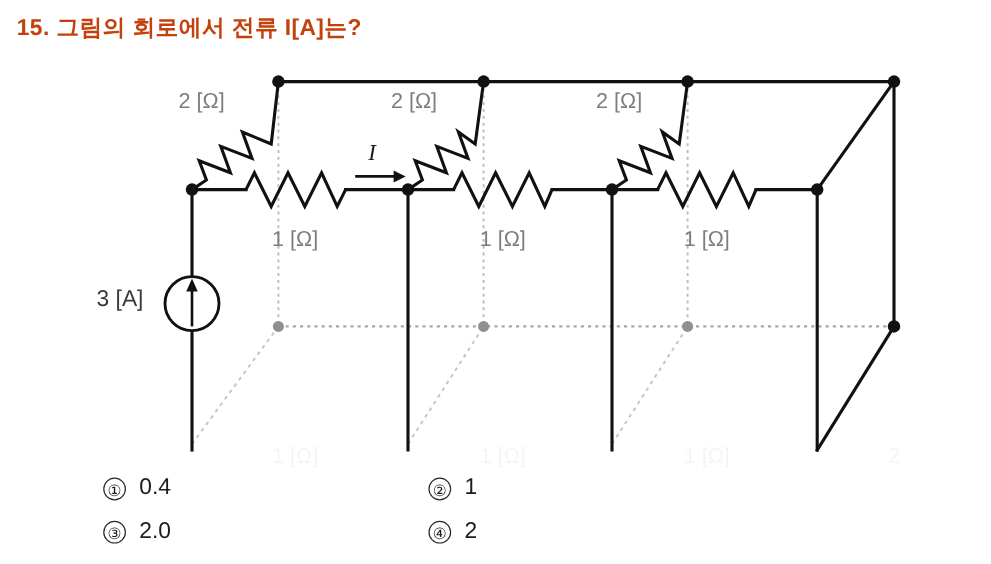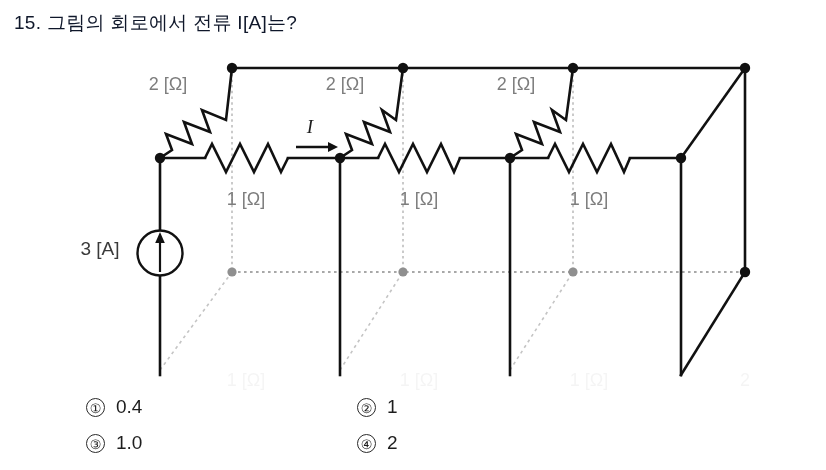"15. 그림의 회로에서 전류 I[A]는?" .question-title { color: #0f172a -> #c2410c; font-weight: none -> bold }
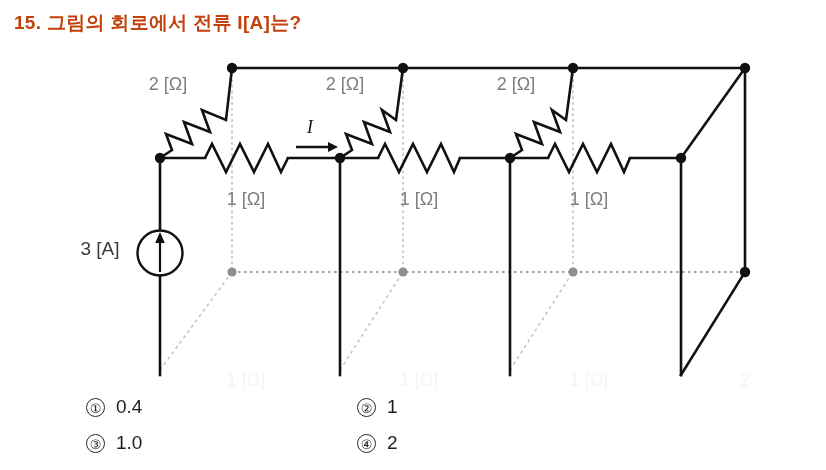"1.0" span { text: 1.0 -> 2.0 }
